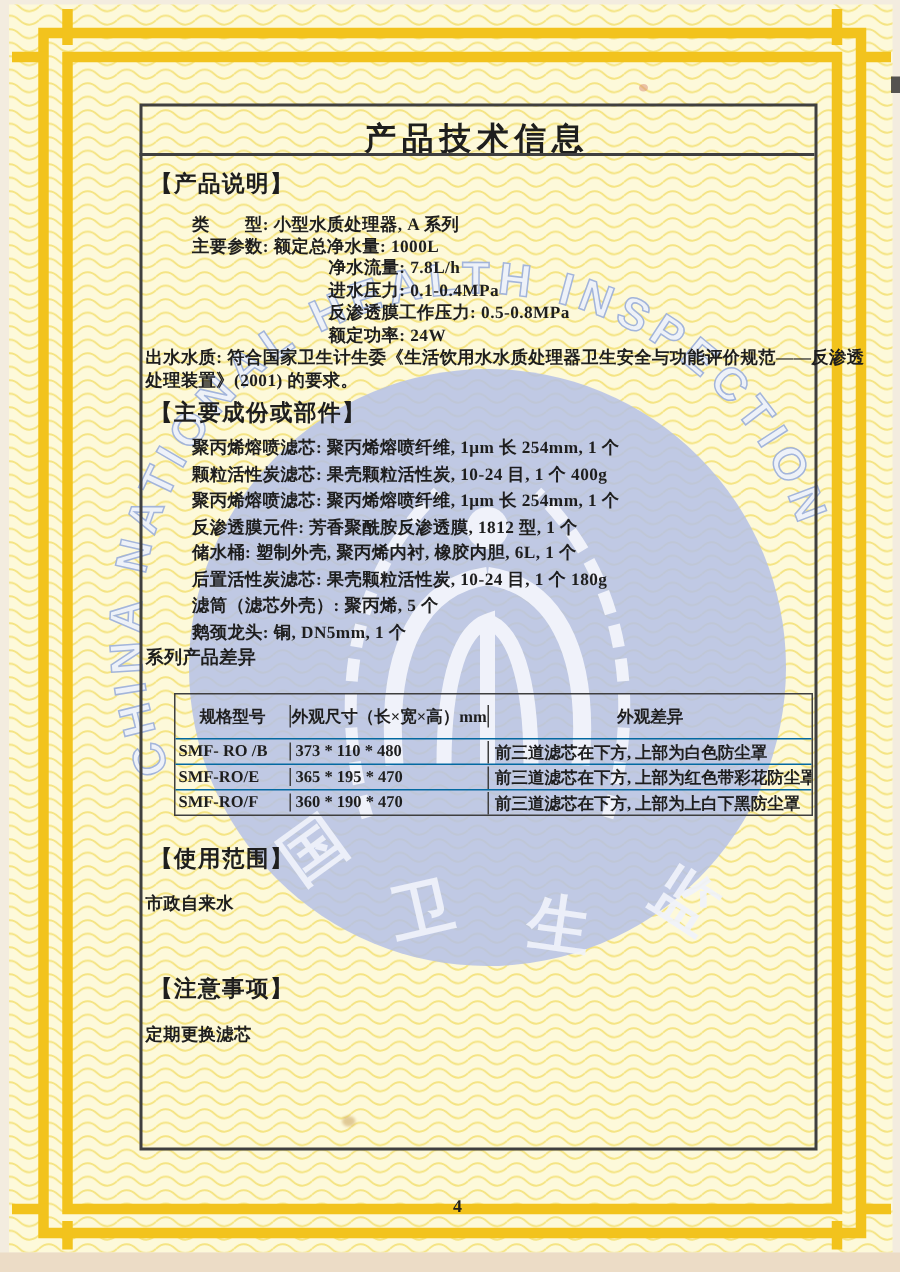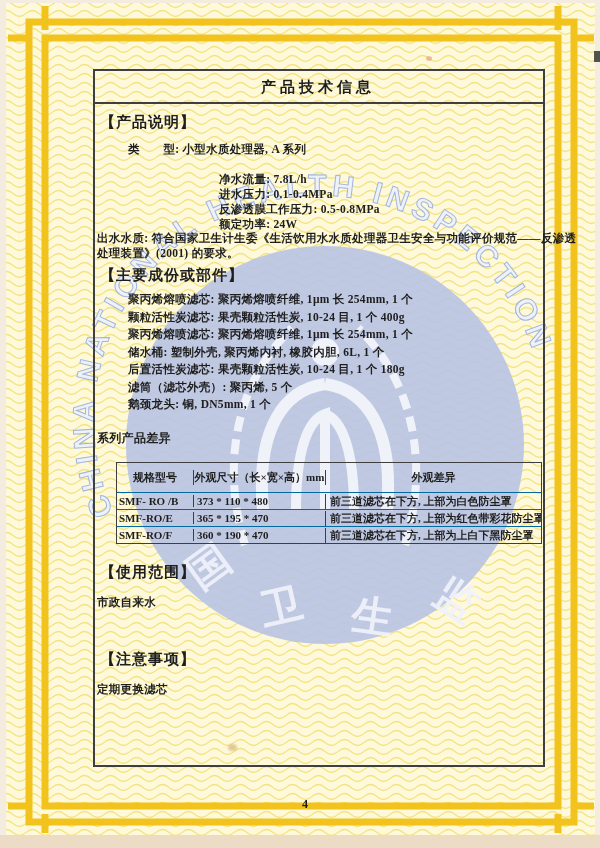"产品技术信息" .doc-title { font-size: 15px -> 21px }
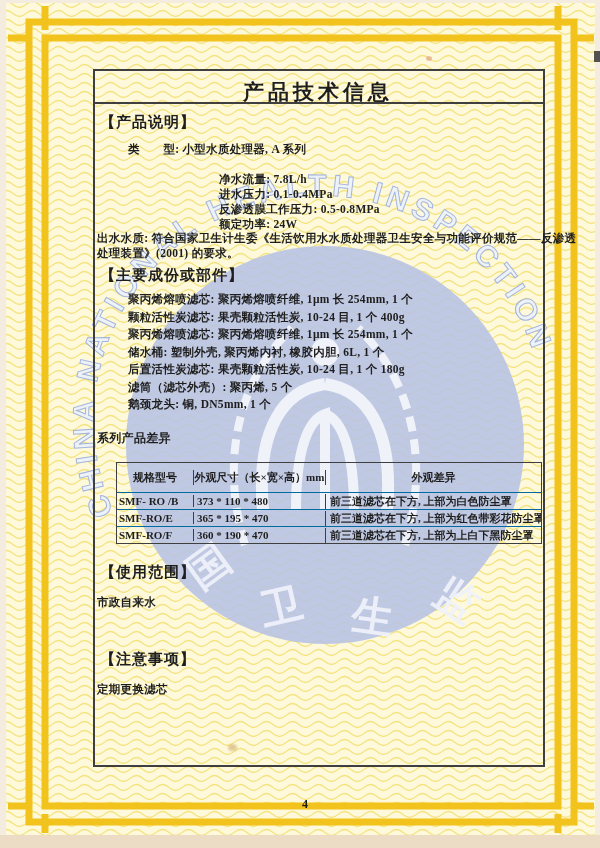"主要参数: 额定总净水量: 1000L" div.txt { html: none -> <div>主要参数: 额定总净水量: 1000L</div> }
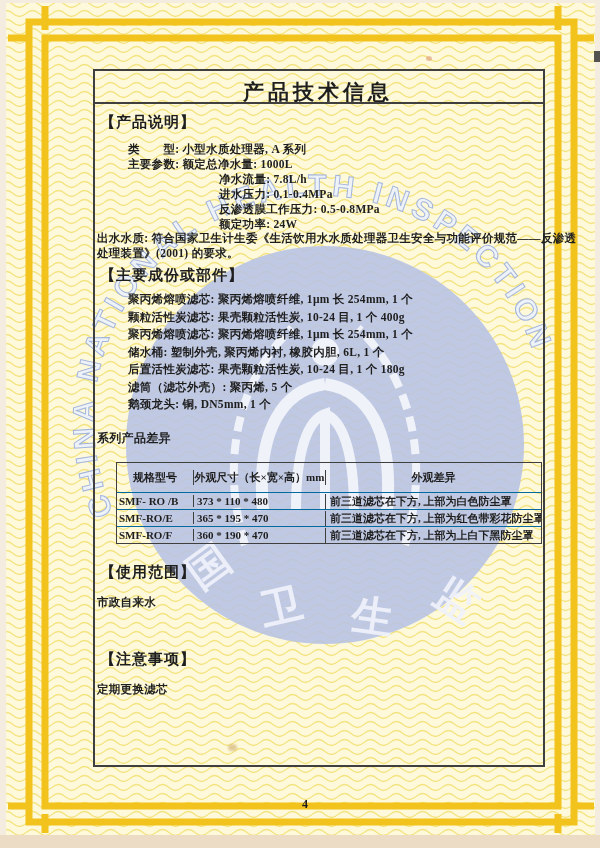"反渗透膜元件: 芳香聚酰胺反渗透膜, 1812 型, 1" div { html: none -> <div>反渗透膜元件: 芳香聚酰胺反渗透膜, 1812 型, 1 个</div> }
